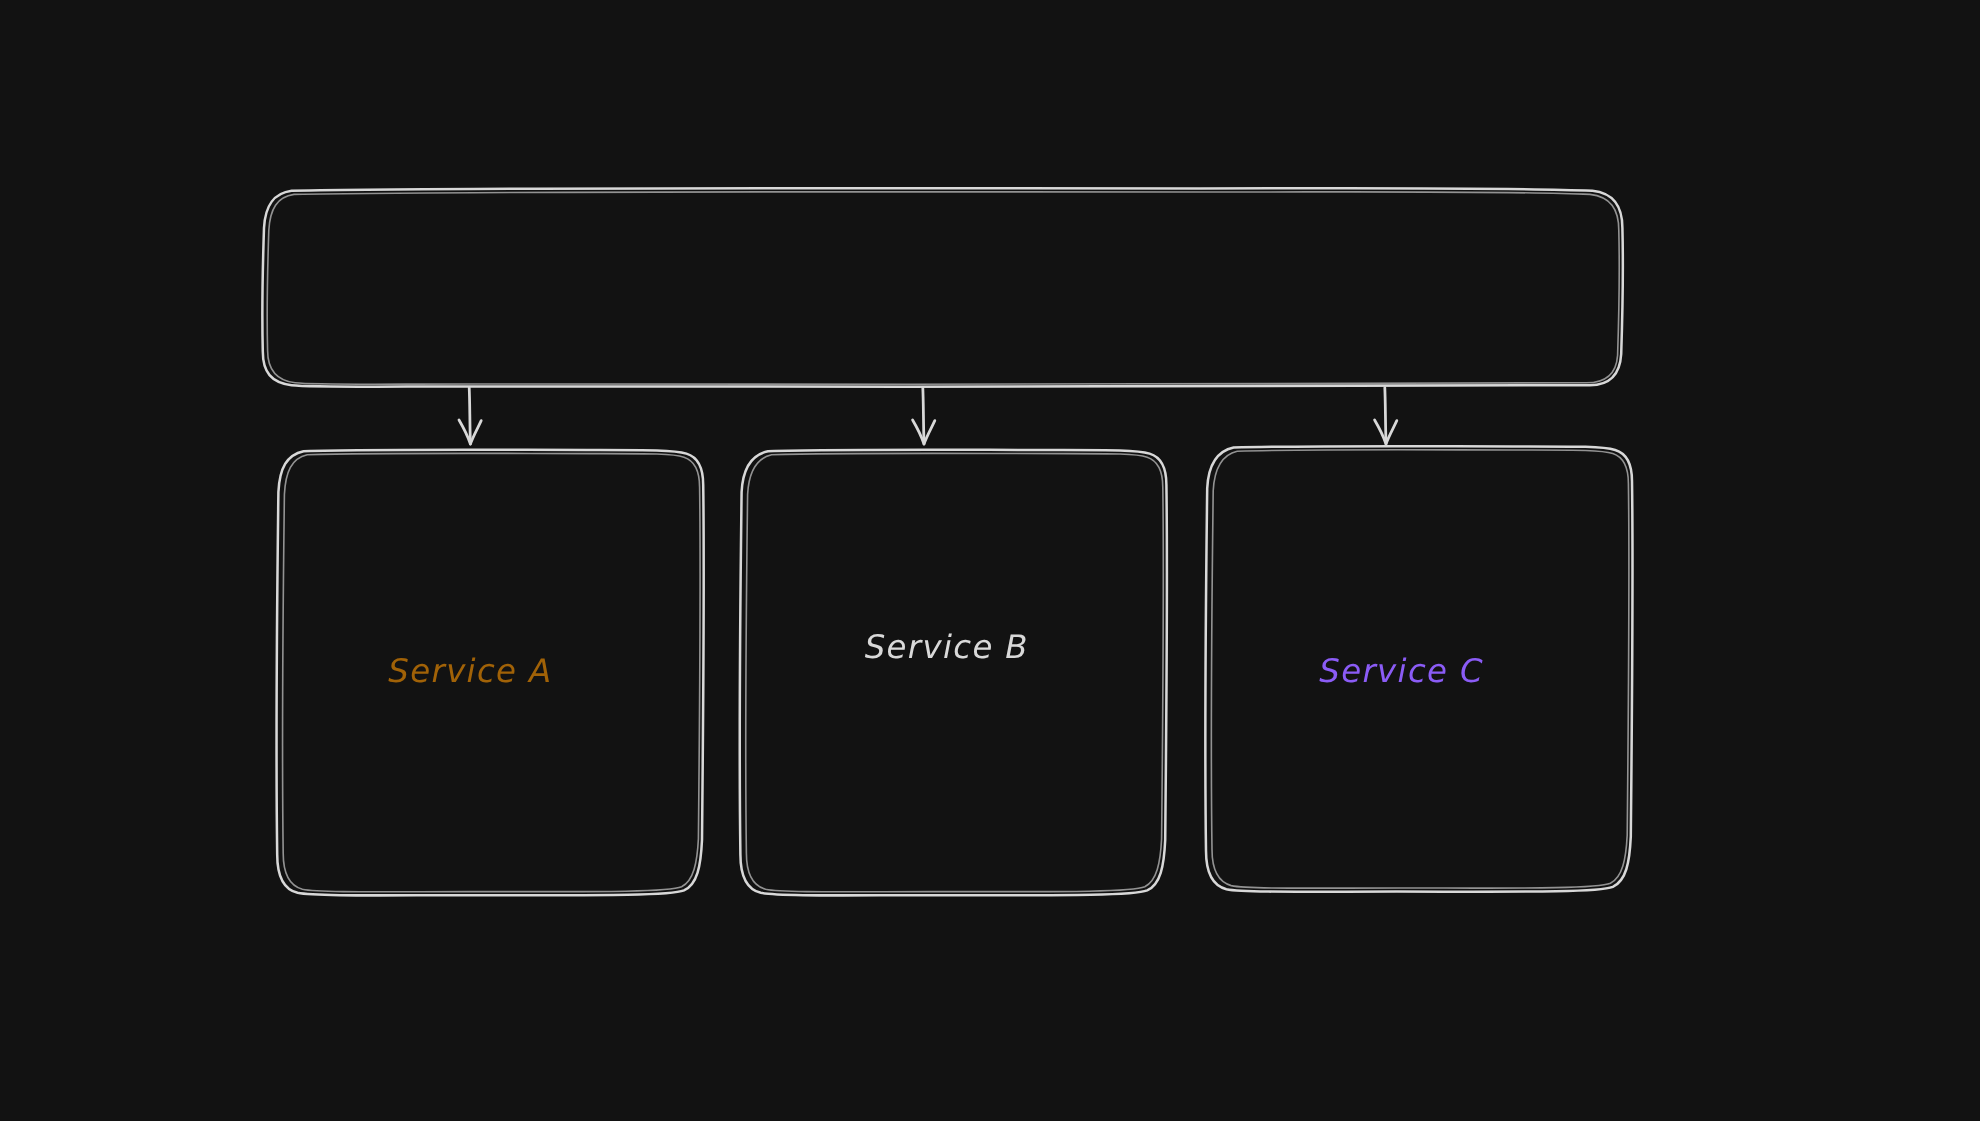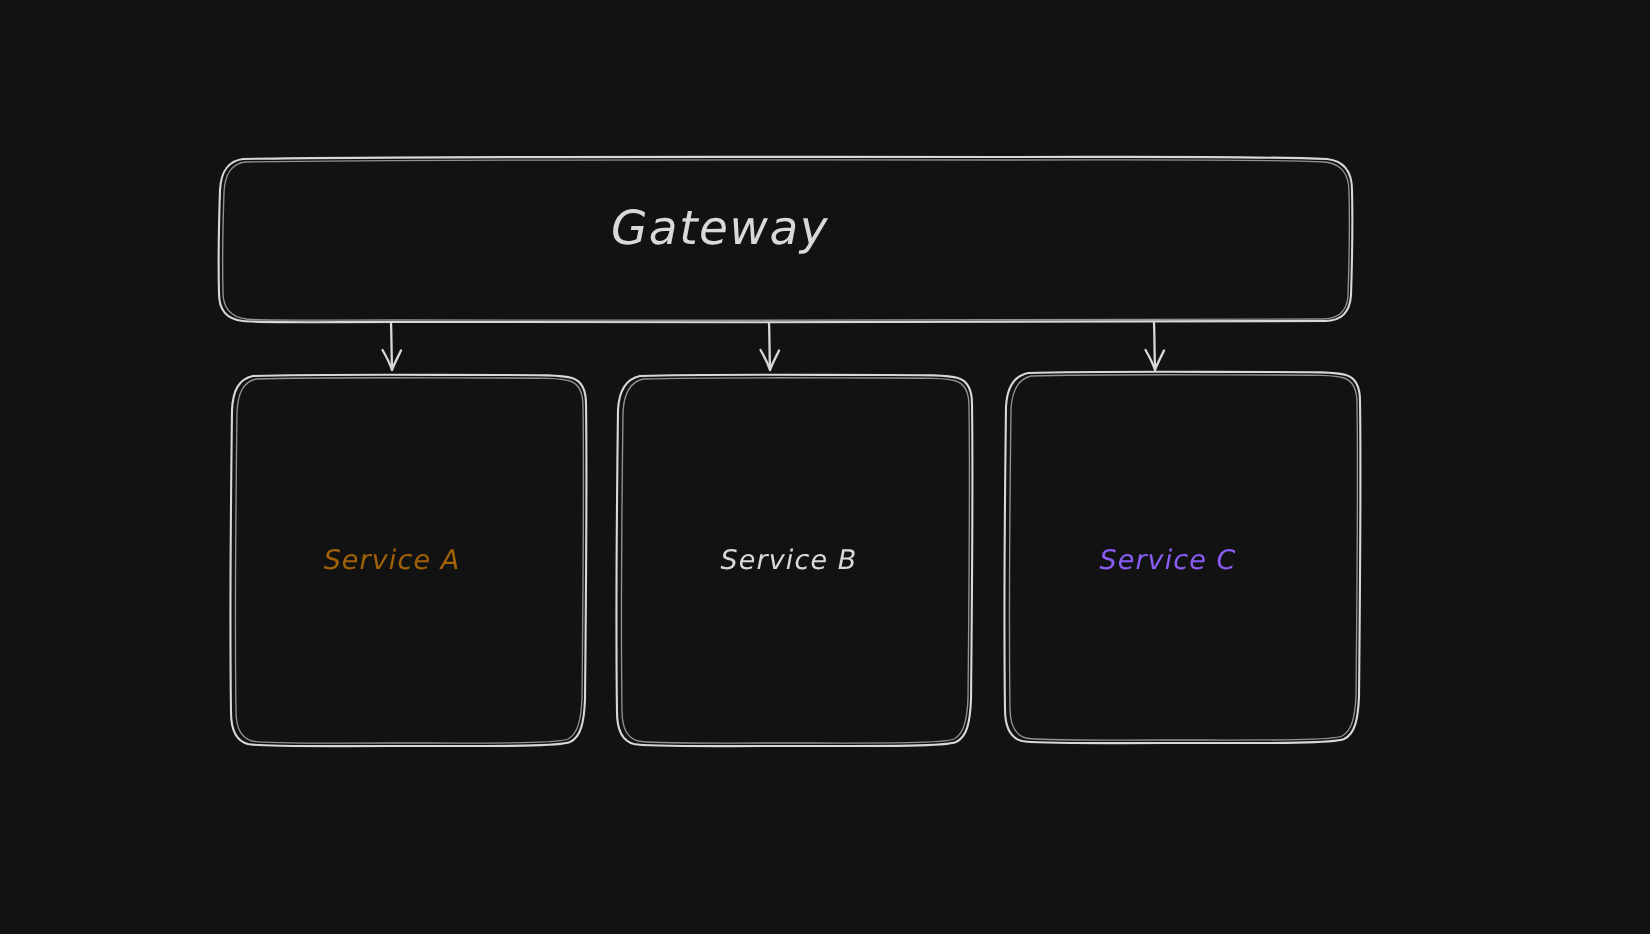"Gateway" div.node-label { html: <div>Gateway</div> -> none }
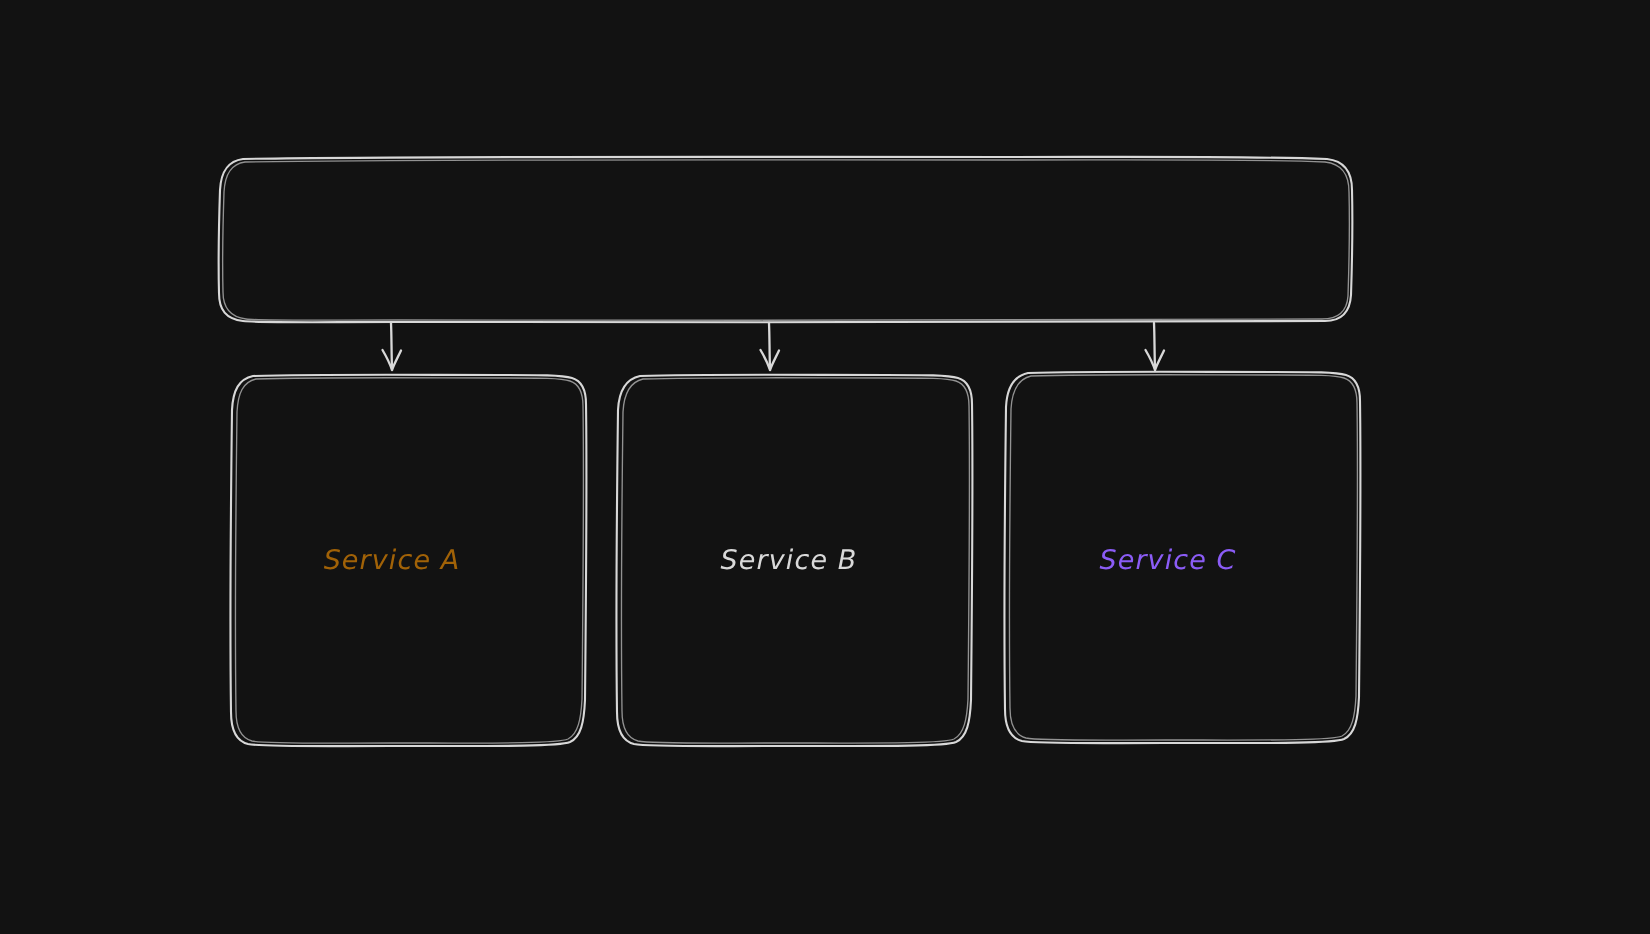"Service B" div.node-label { top: 560px -> 540px }
